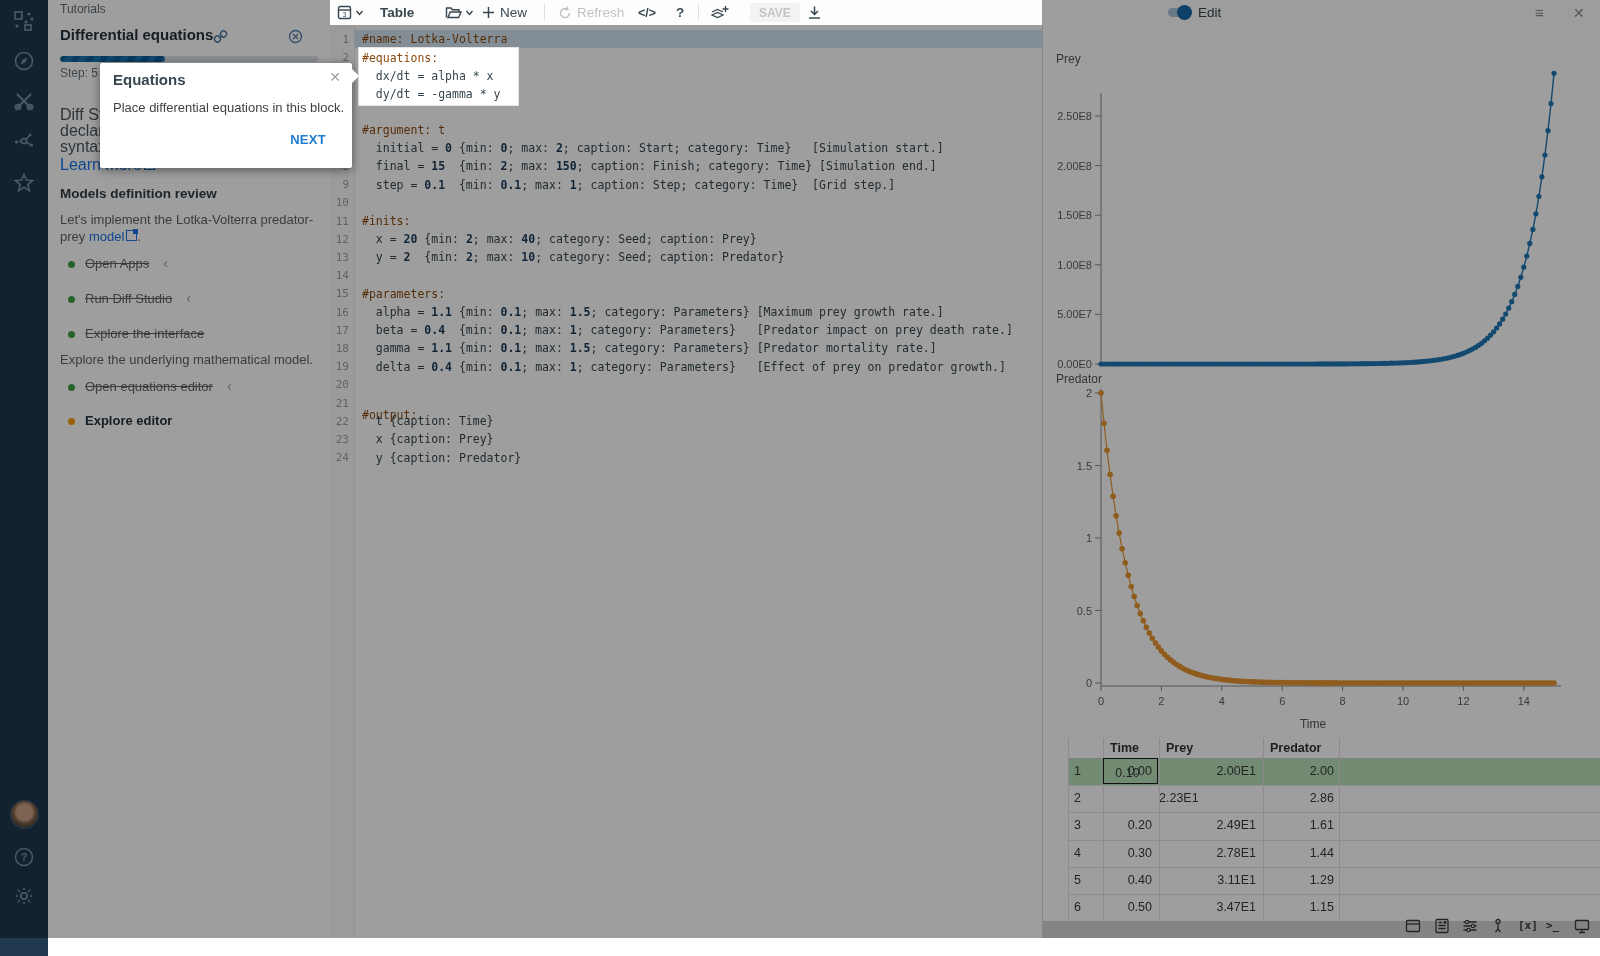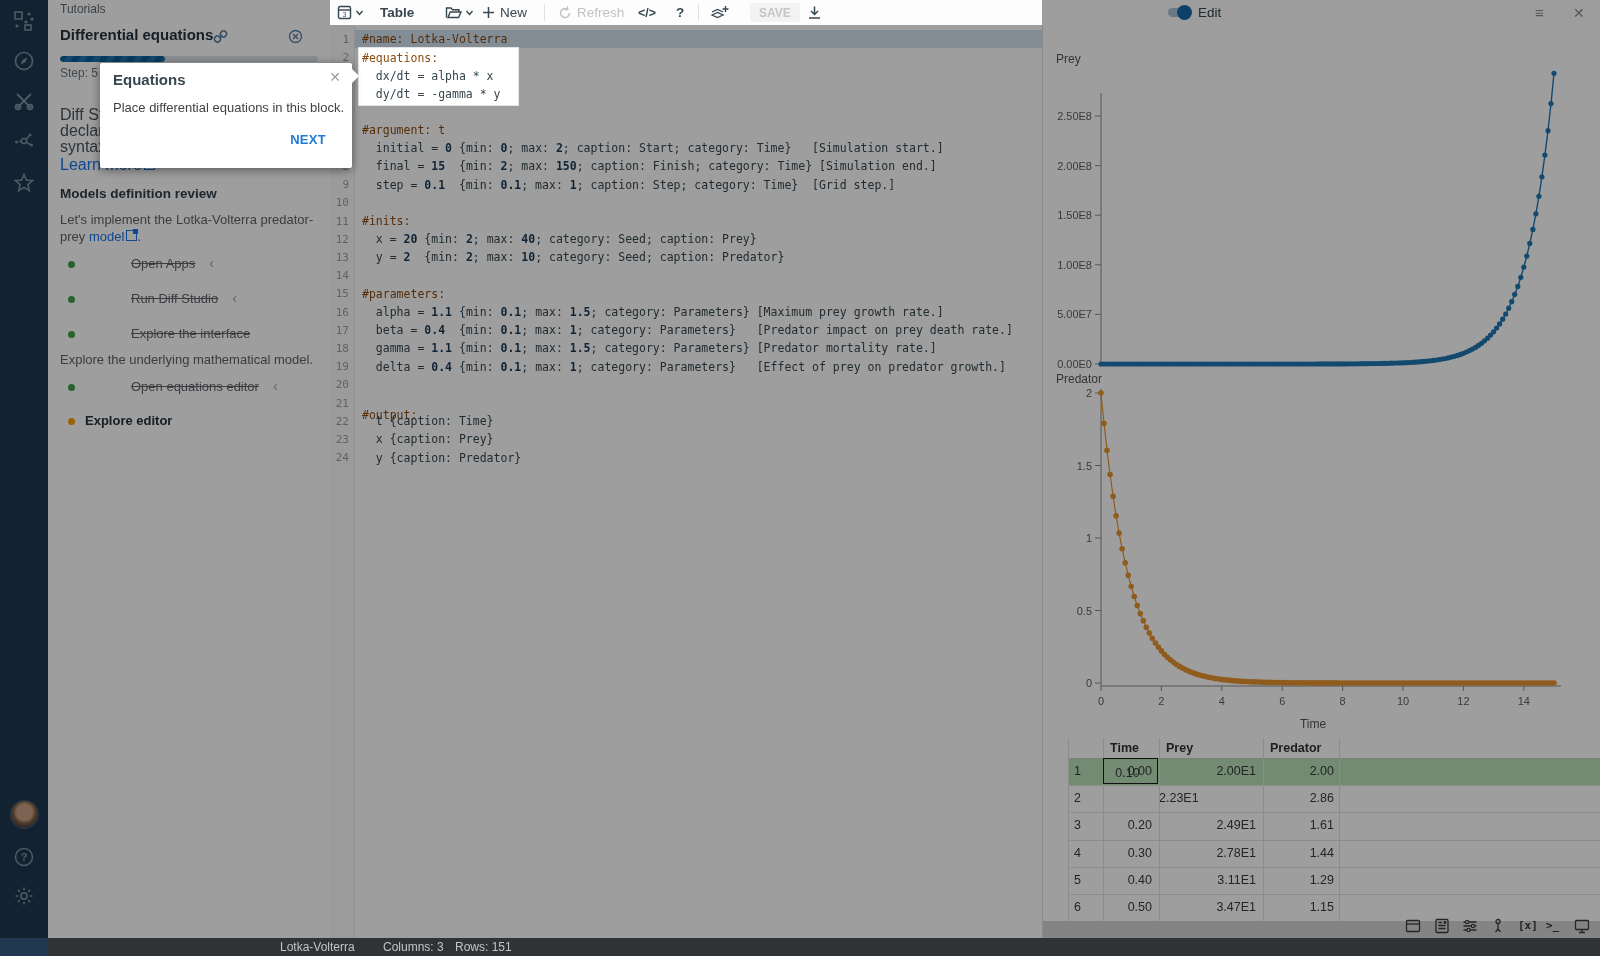"Open Apps" .tstep-row.done .lbl { margin-left: 46px -> none }
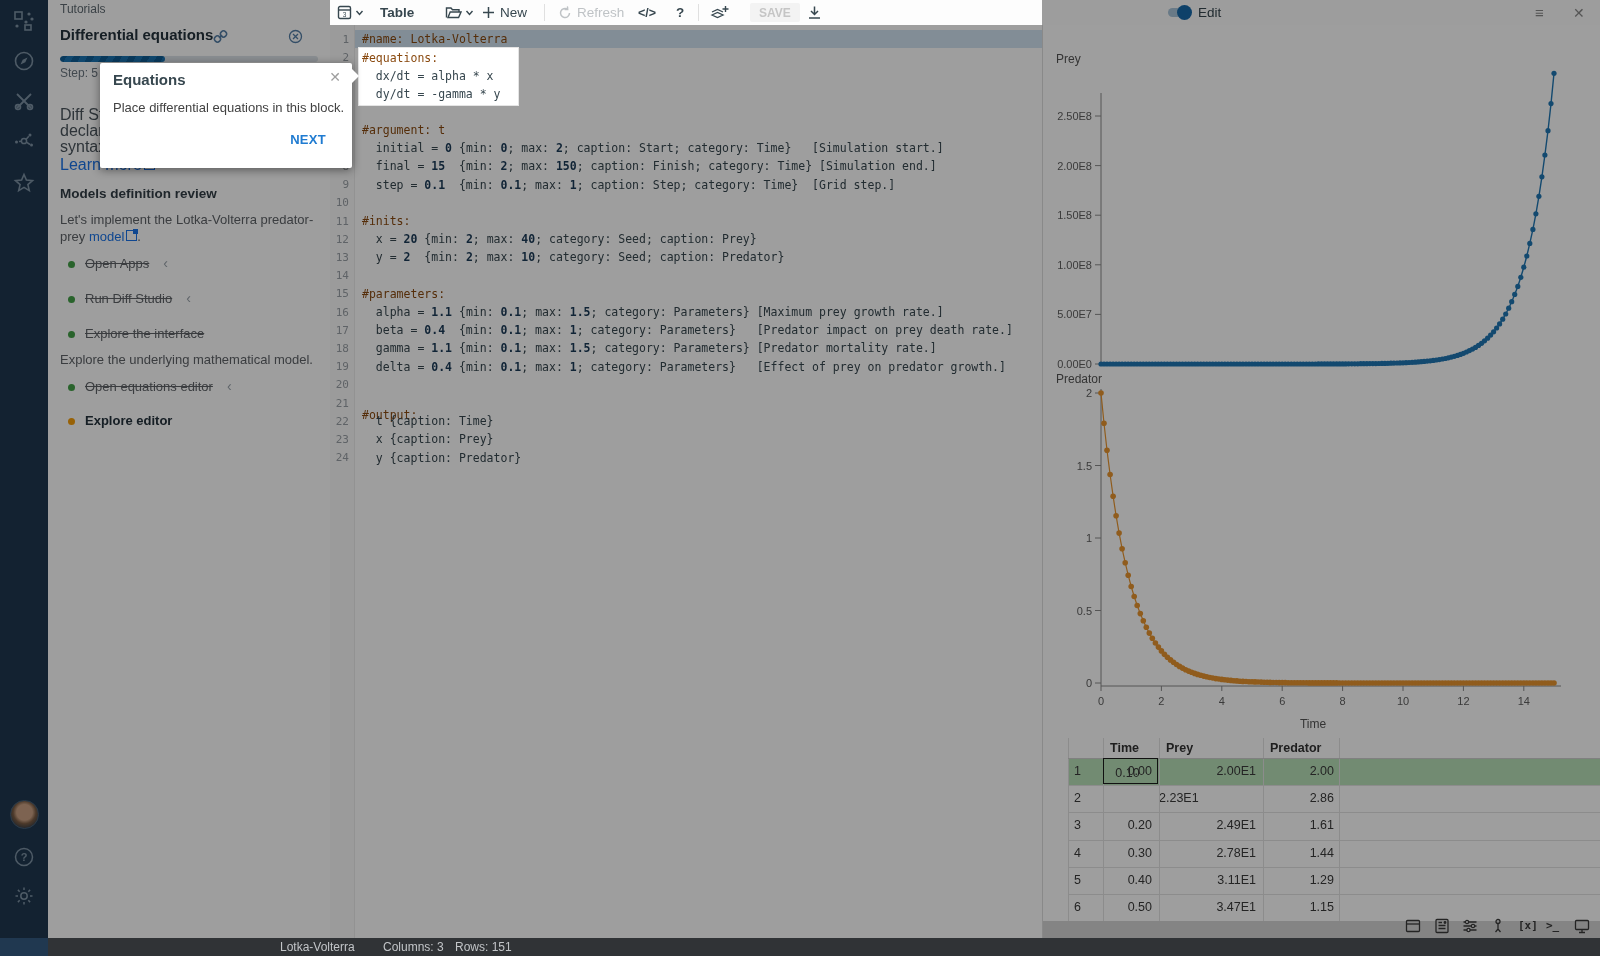"Lotka-Volterra" div.abs { html: <div> <span>Lotka-Volterra</span> <span>Columns: 3</span> <span>Rows: 151</span> </div> -> none }
